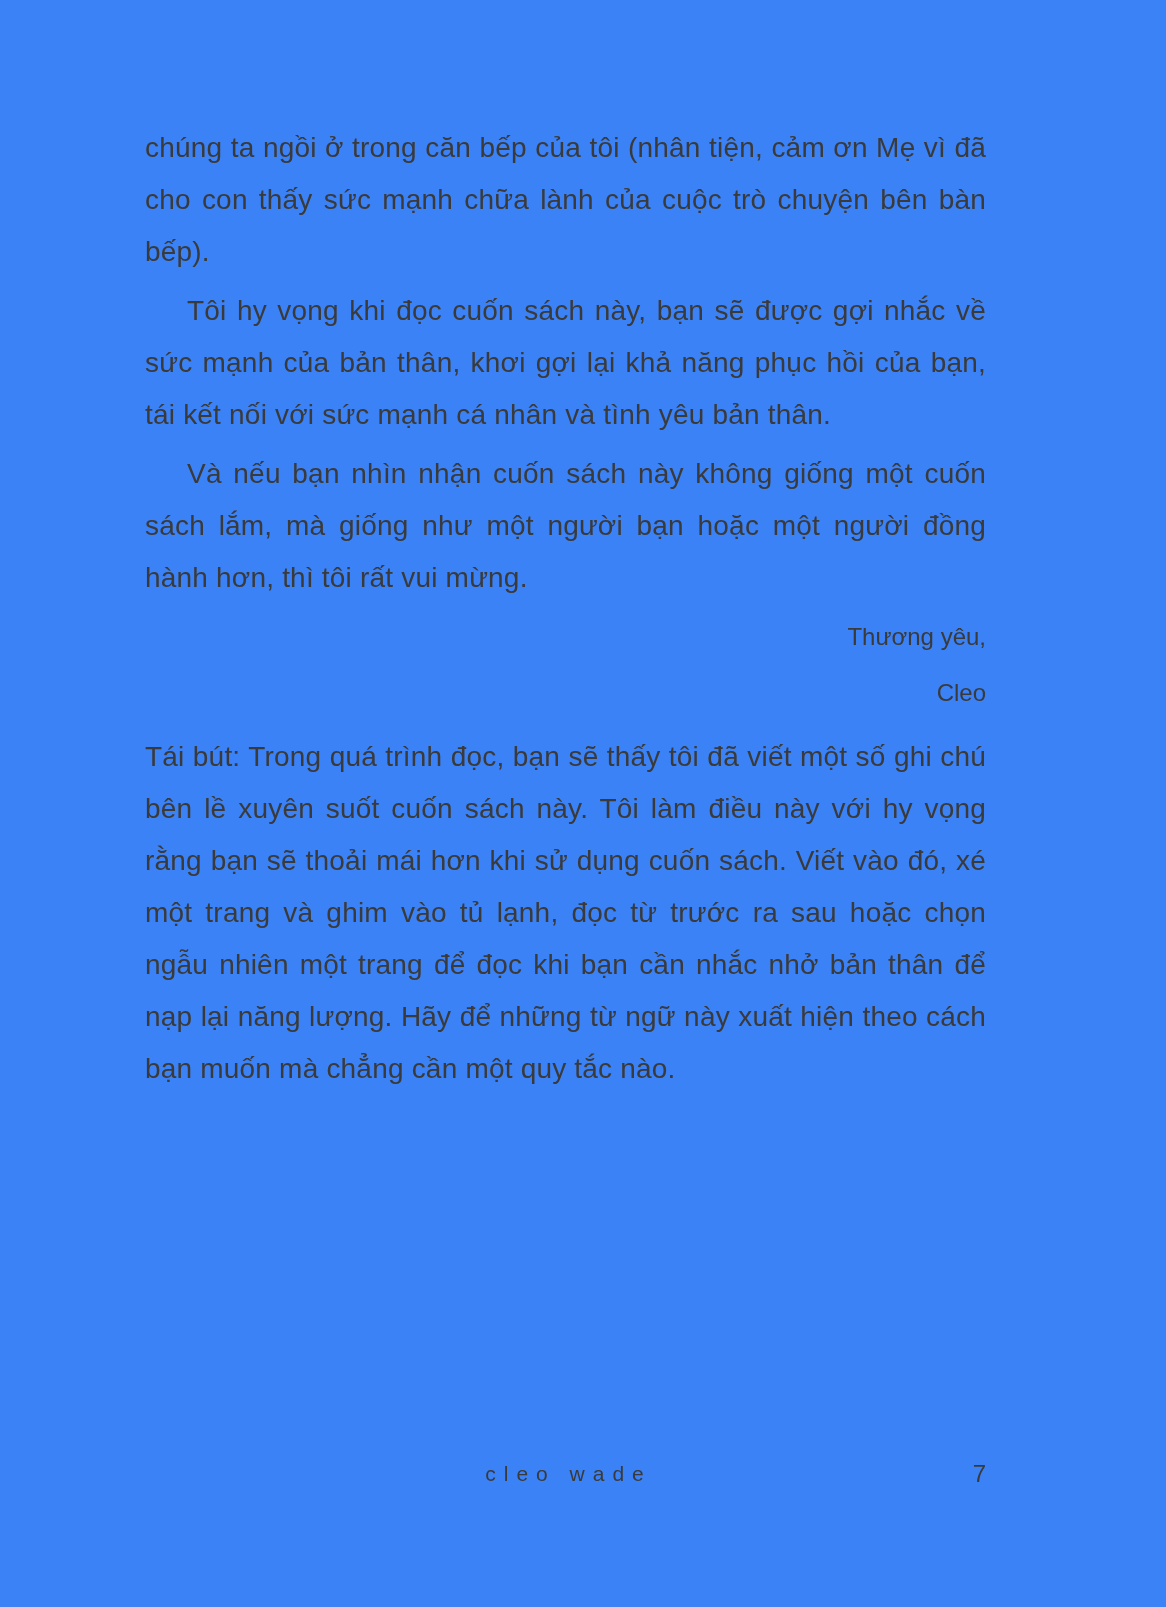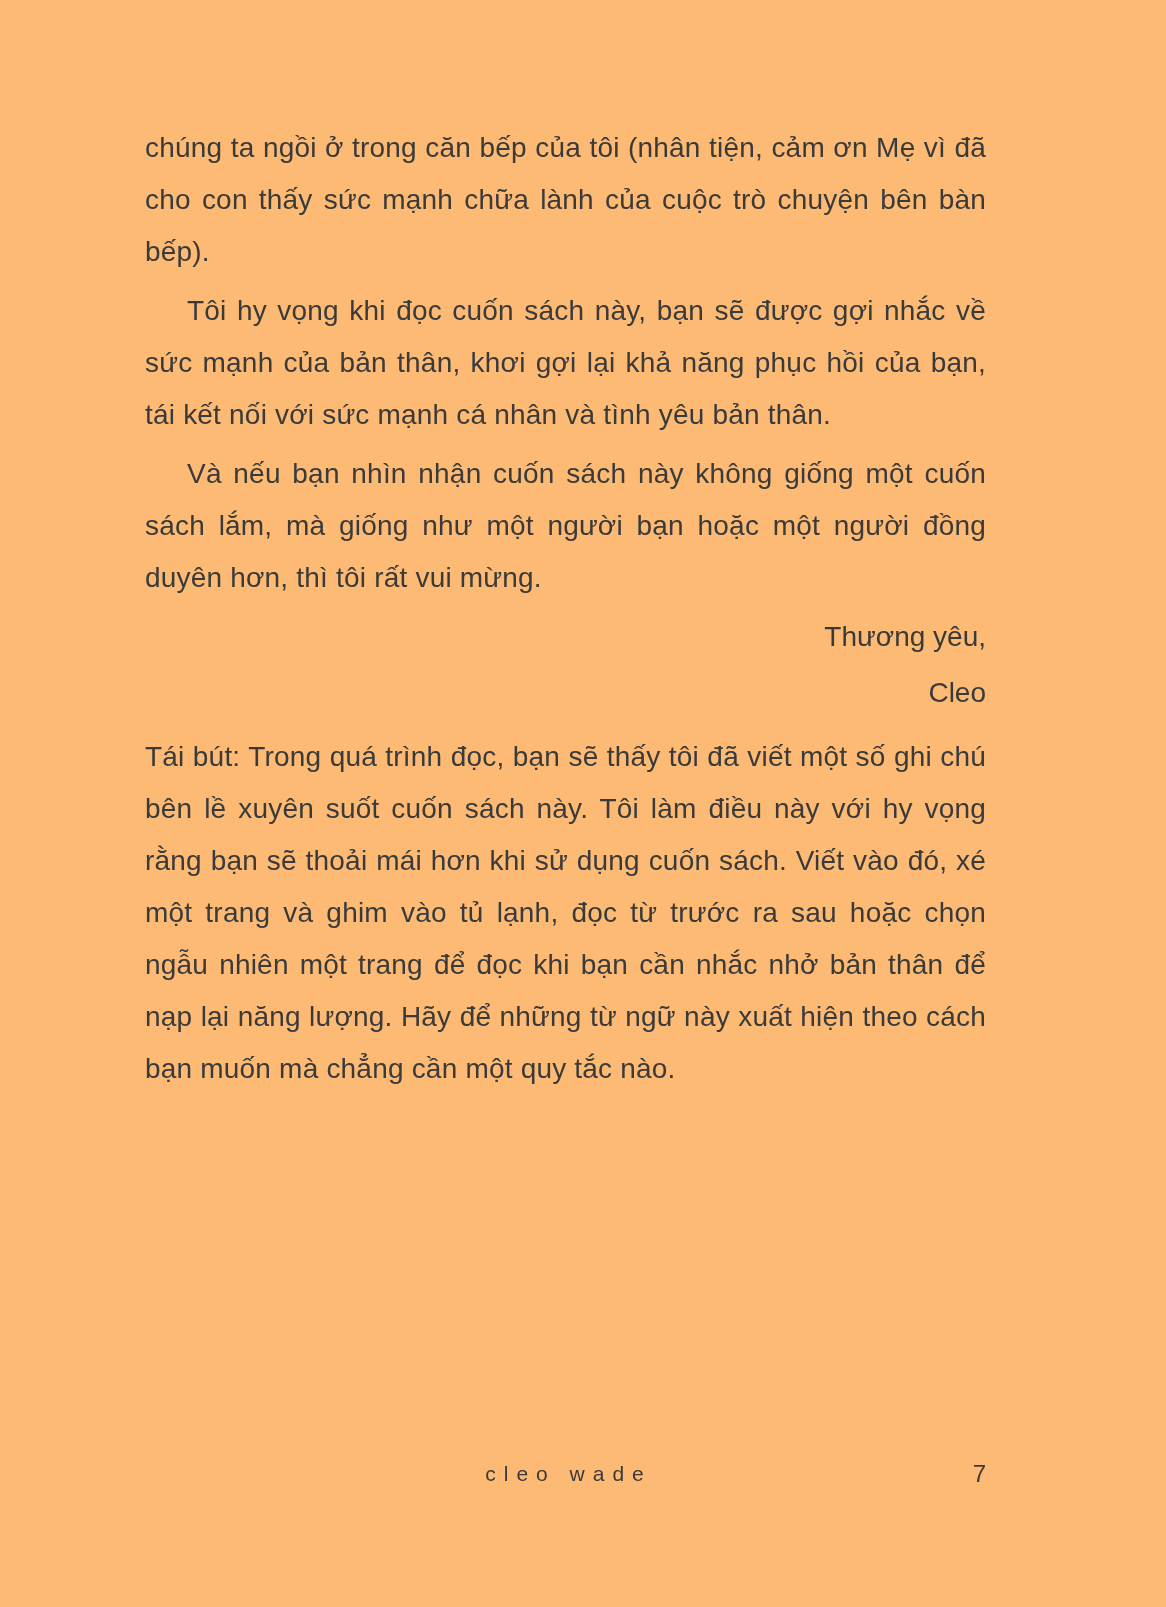"chúng ta ngồi ở trong" .page { background: #fdba74 -> #3b82f6 }
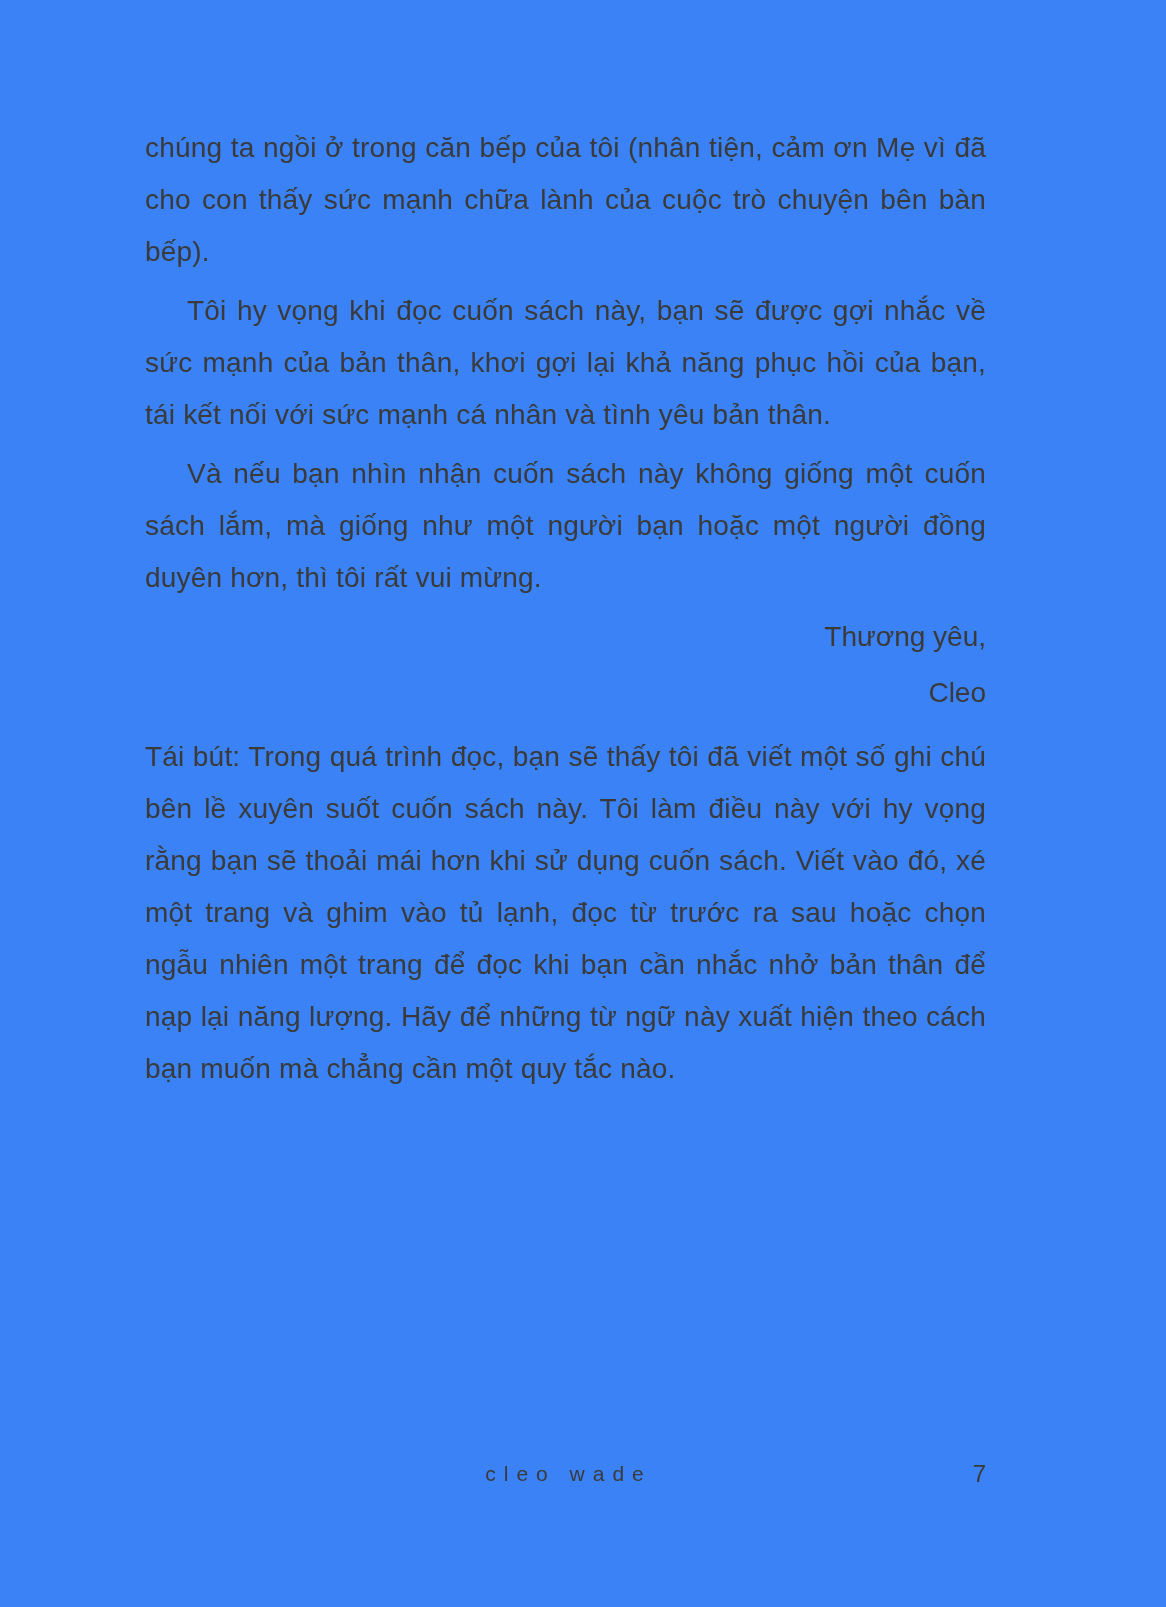"Và nếu bạn nhìn nhận" p.para { text: duyên -> hành }
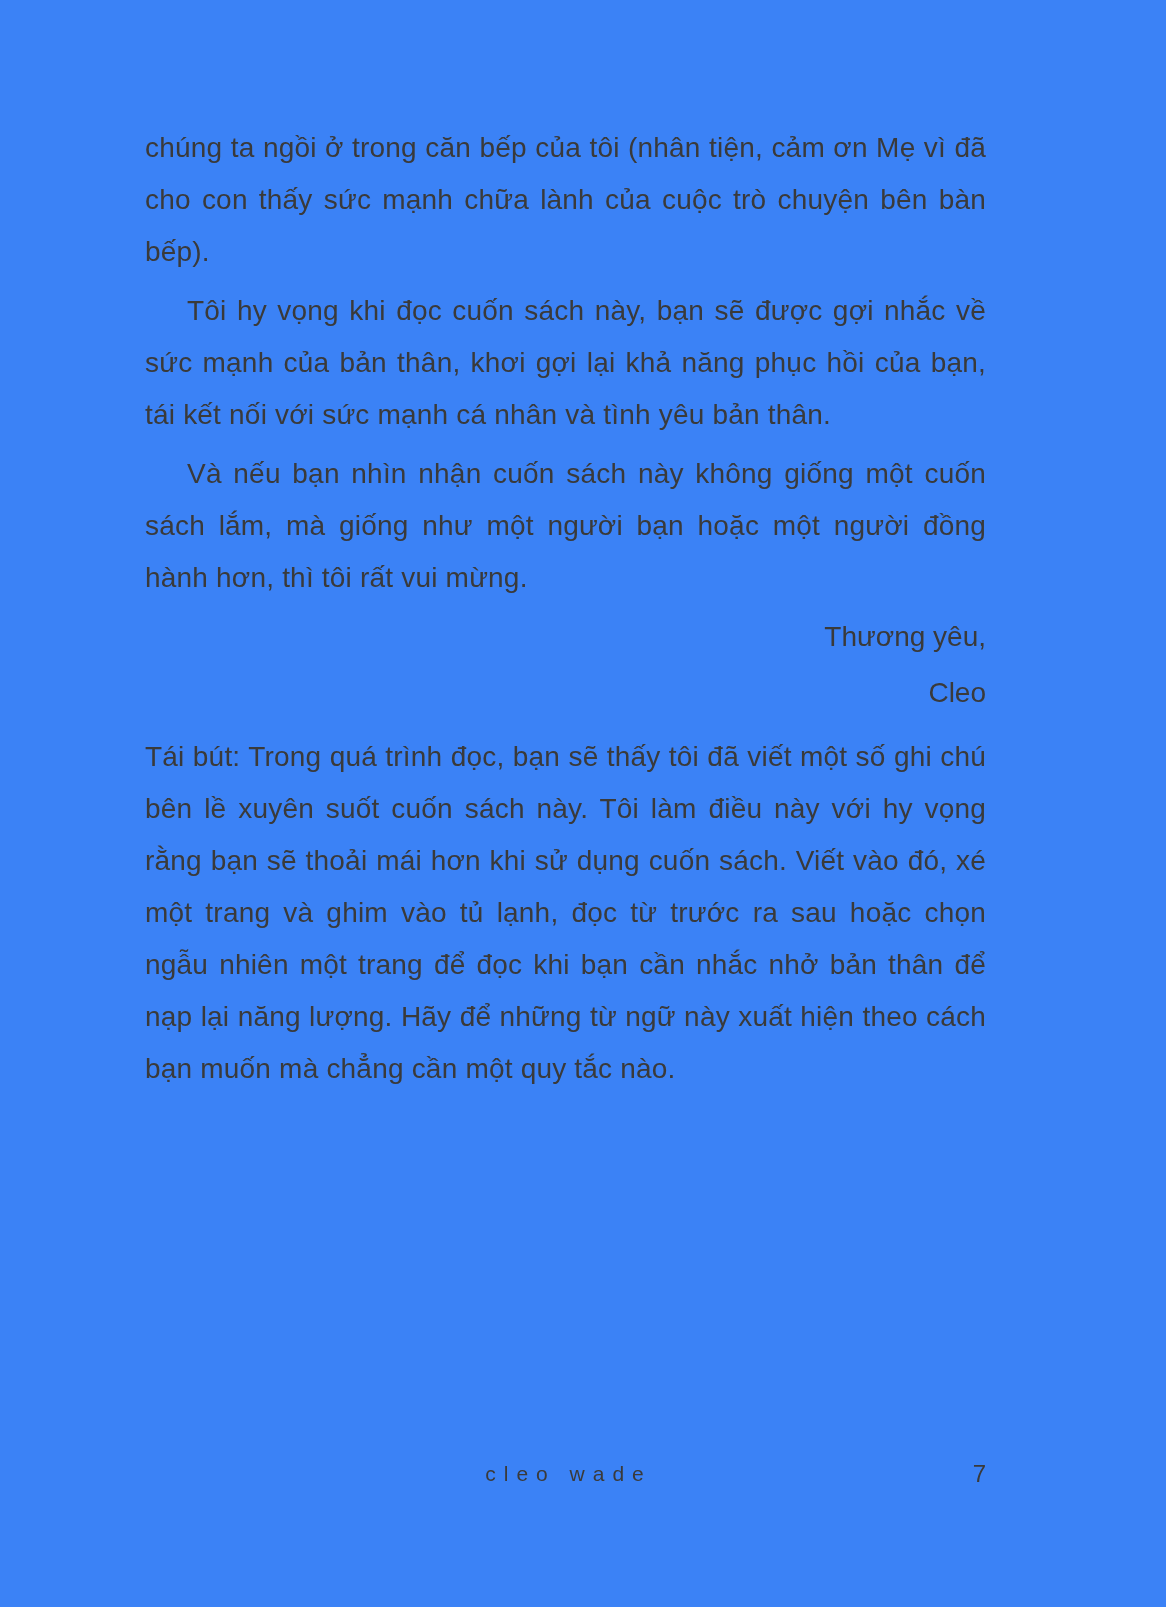"Thương yêu," .sig { font-size: 28px -> 24px }
